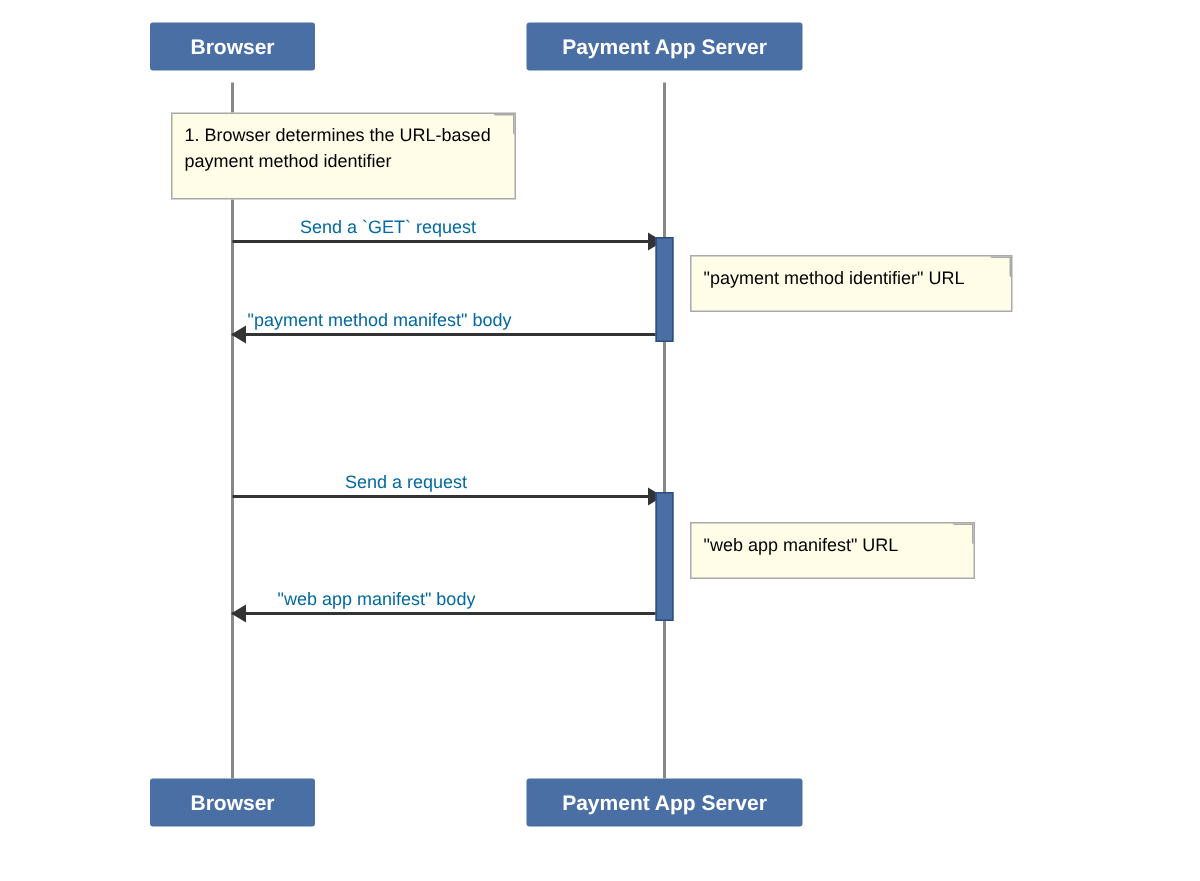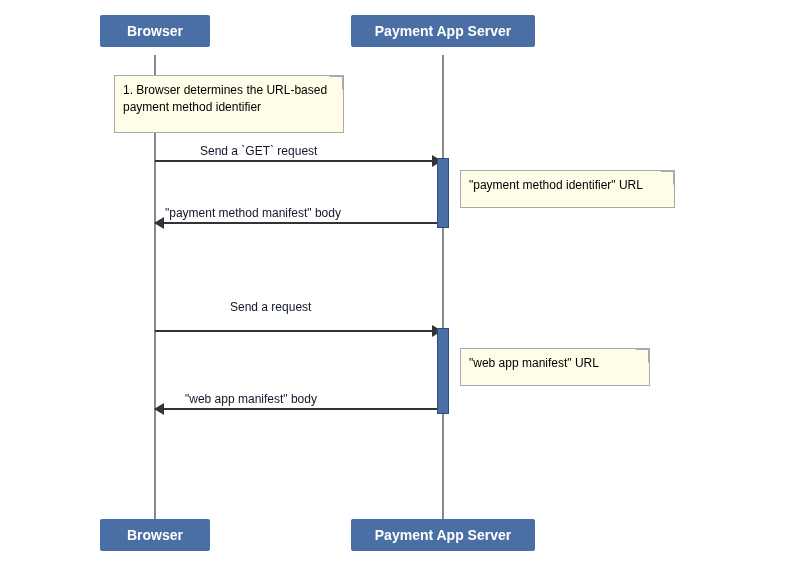"Send a `GET` request" .arrow-label { color: #0f172a -> #0369a1 }
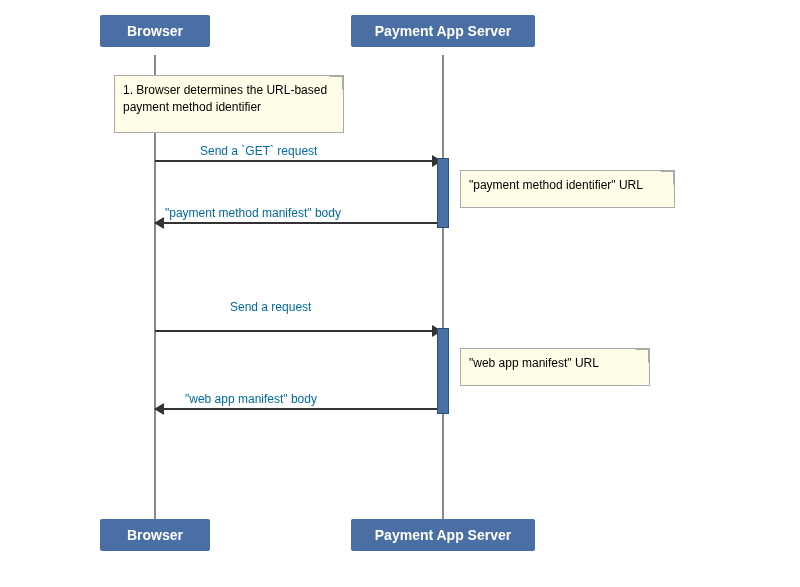"Send a request" div.arrow-label { top: 300px -> 314px }
